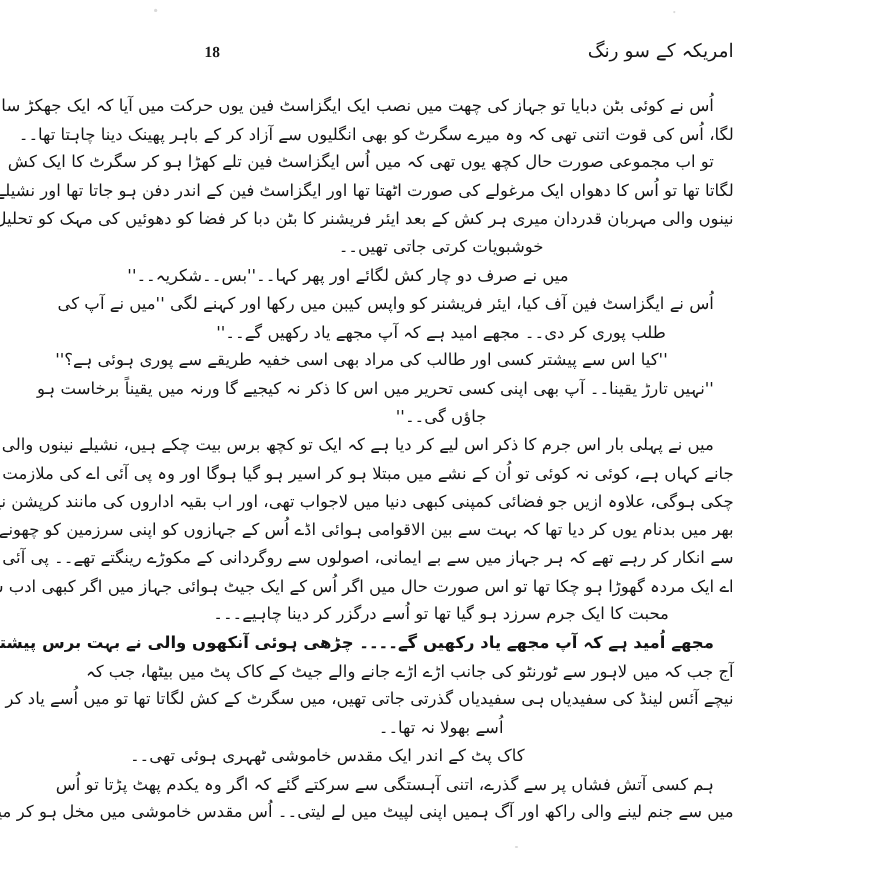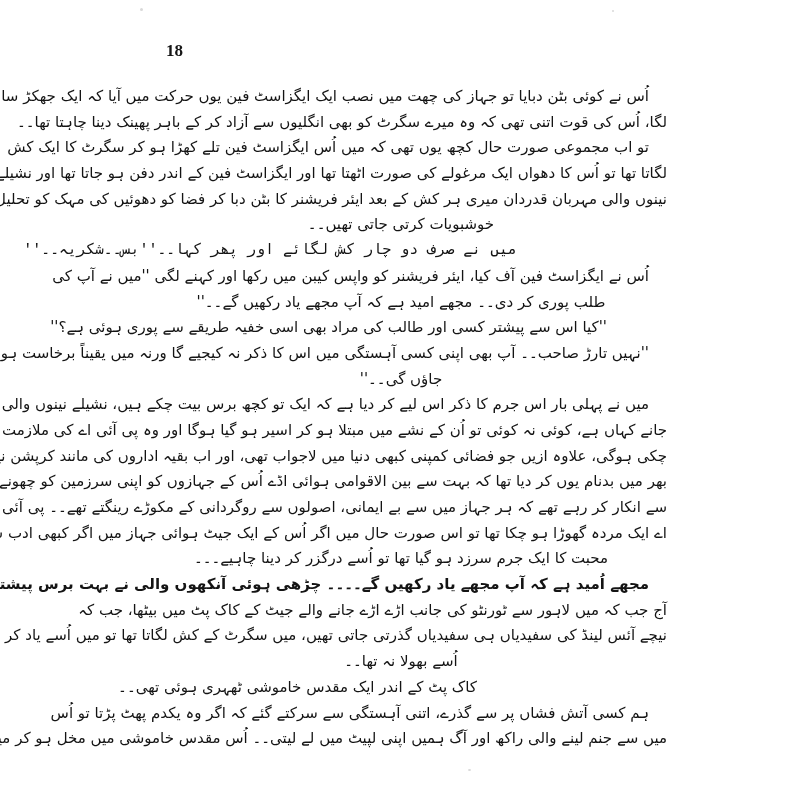"18" .page-number { font-size: 17px -> 14px; left: 166px -> 186px }
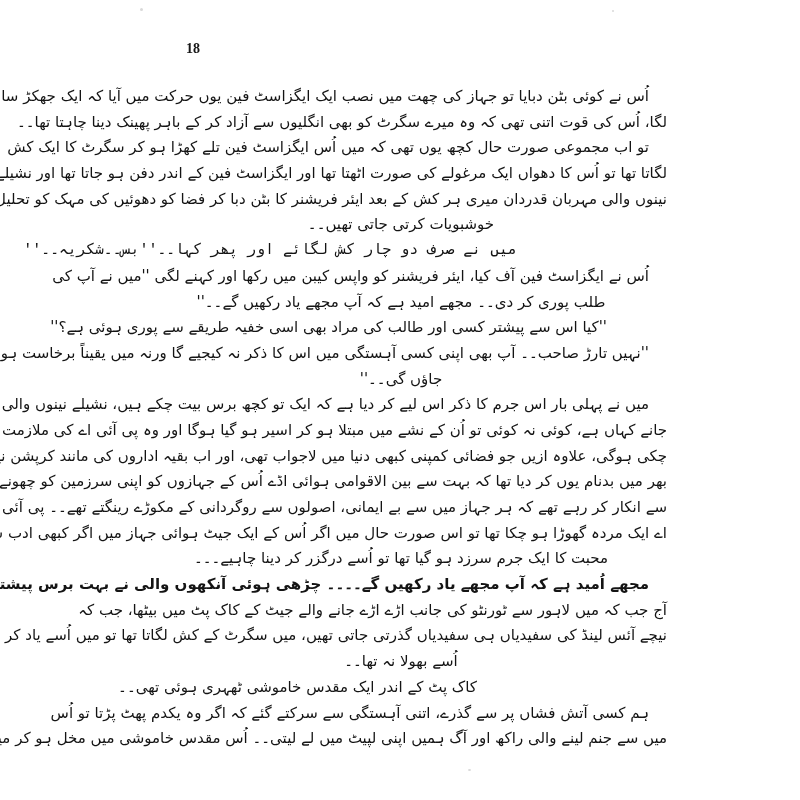"امریکہ کے سو رنگ" div.running-title { html: none -> <div>امریکہ کے سو رنگ</div> }
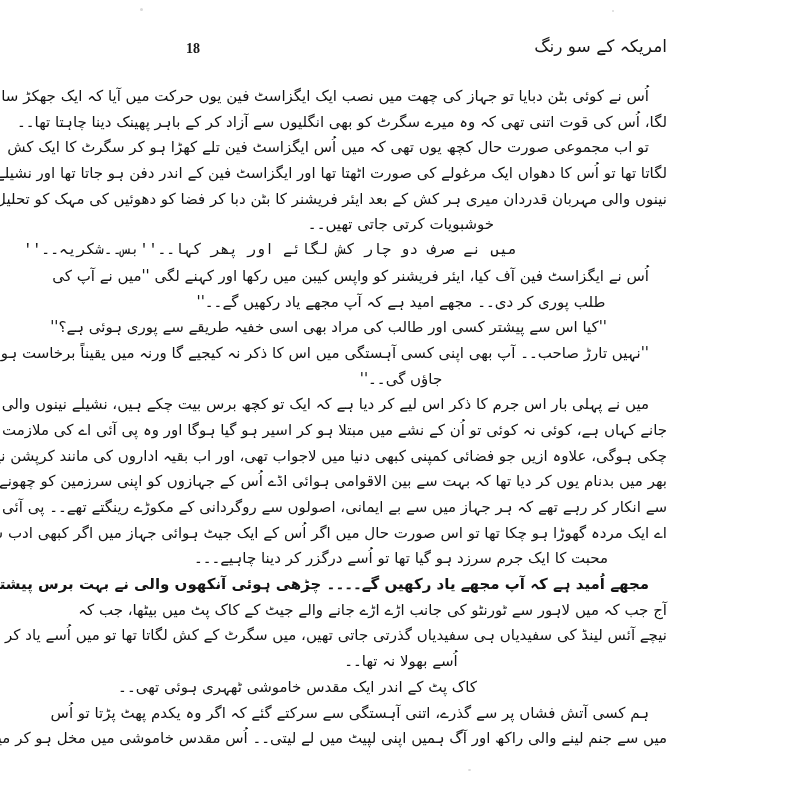"میں نے صرف دو چار" div.line { font-family: Liberation Mono, monospace -> none }
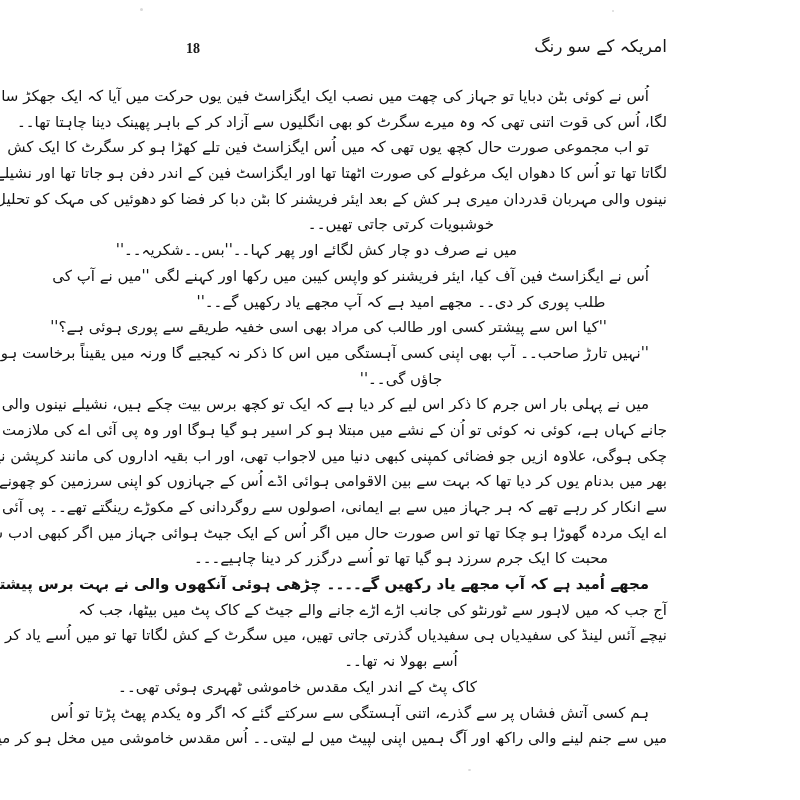"''نہیں تارڑ صاحب۔۔ آپ بھی" div.line { text: صاحب۔۔ آپ بھی اپنی کسی آہستگی -> یقینا۔۔ آپ بھی اپنی کسی تحریر }
